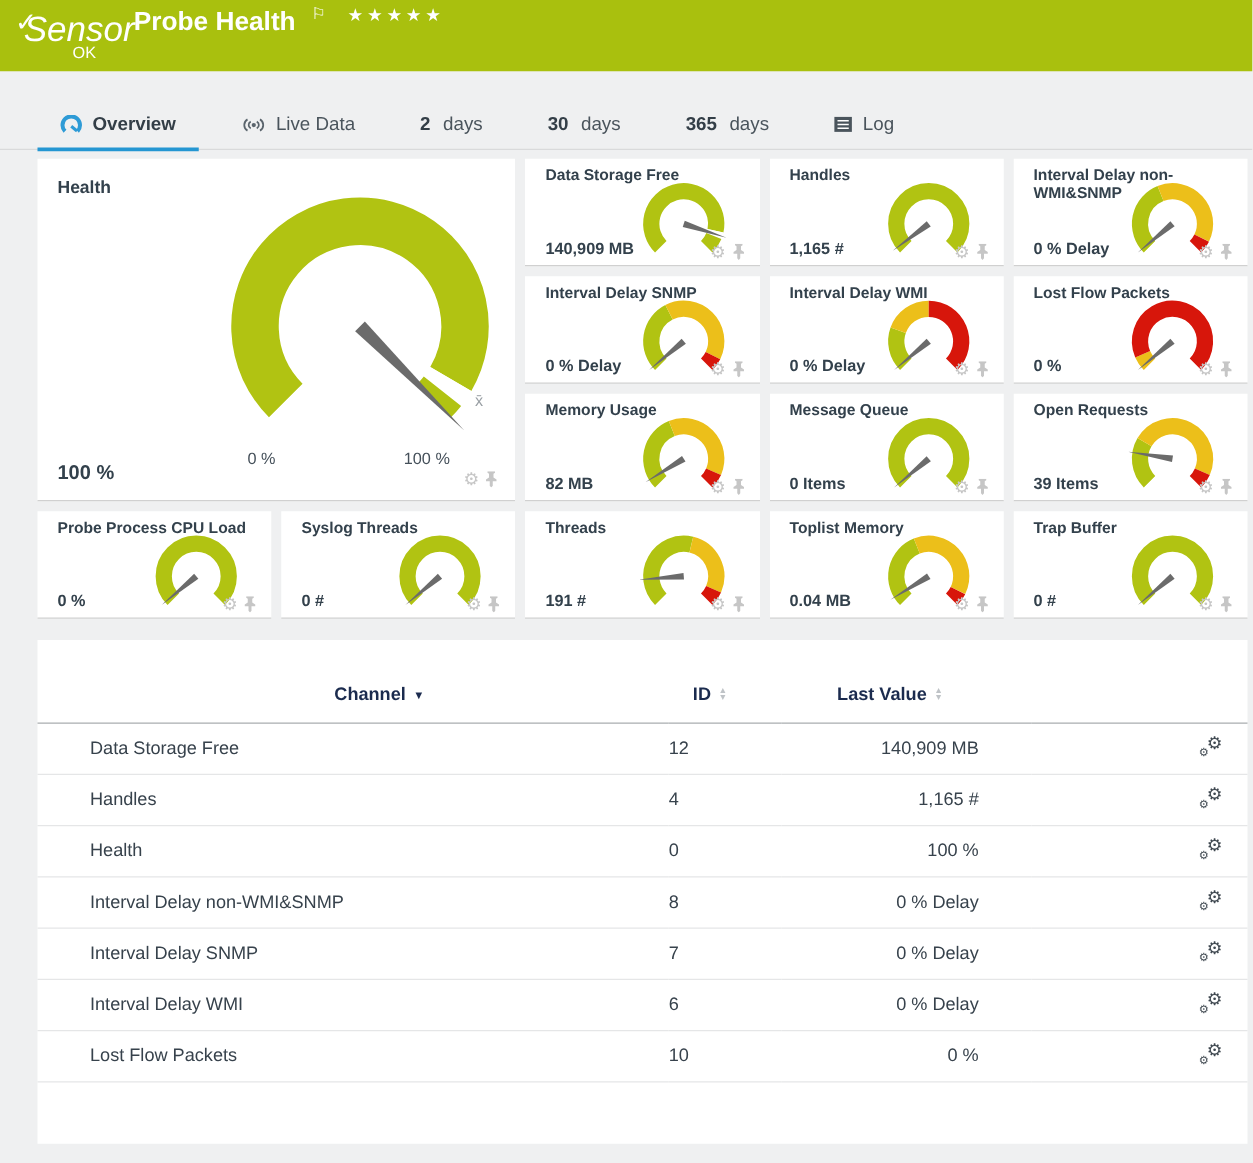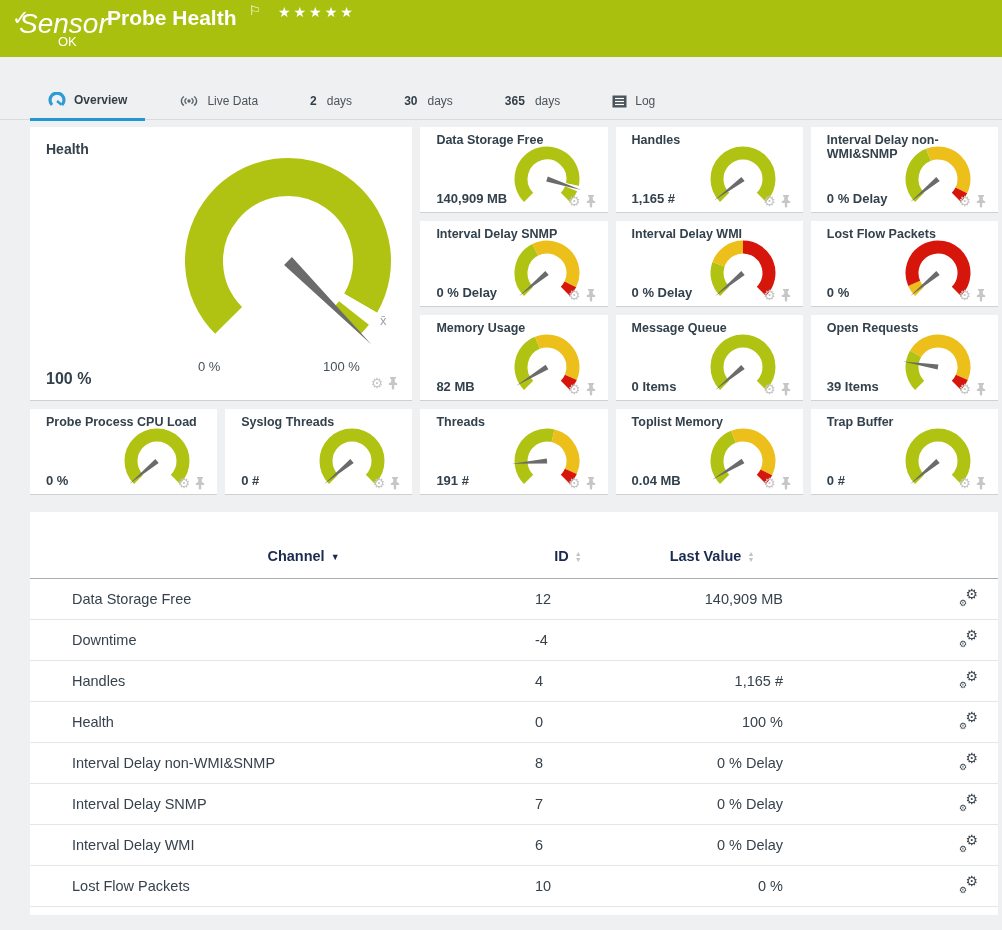"Overview" .tab { font-size: 12px -> 15px }
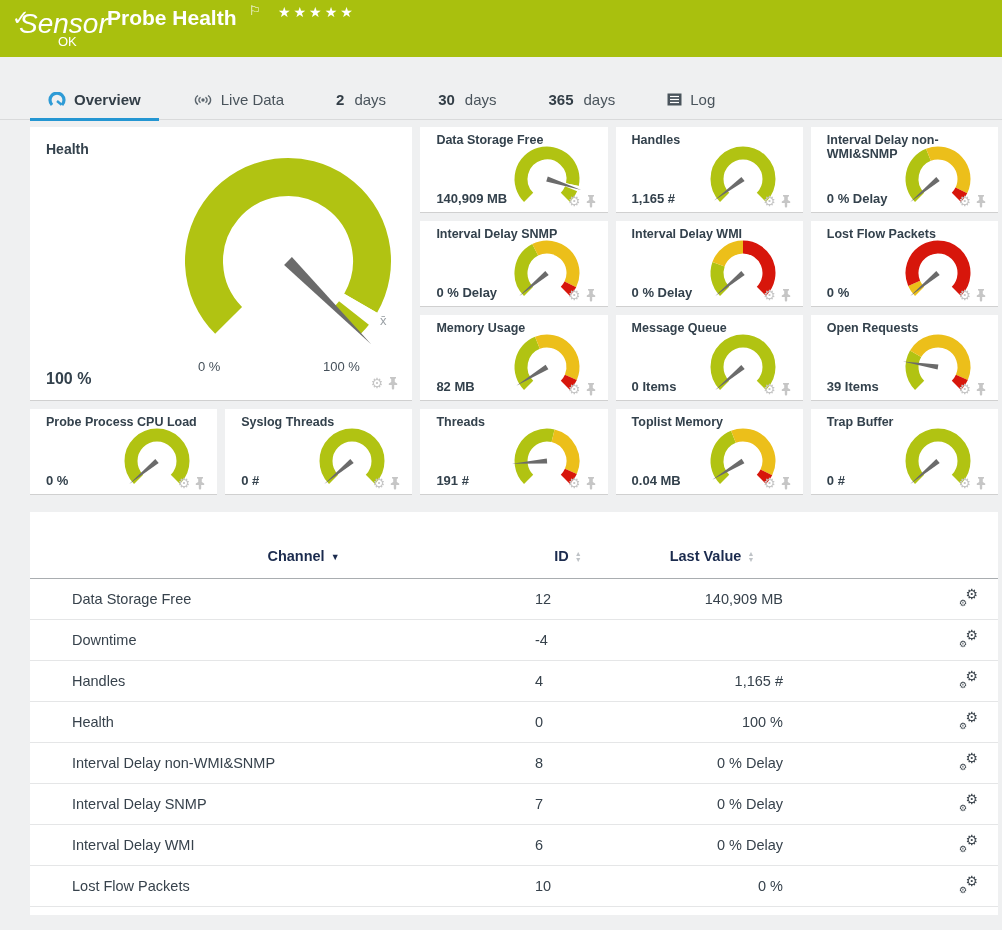"Downtime" tr { html: <tr> <td>Downtime</td> <td>-4</td> <td></td> <td><span><span>⚙</span><span>⚙</span></span></td> </tr> -> none }
